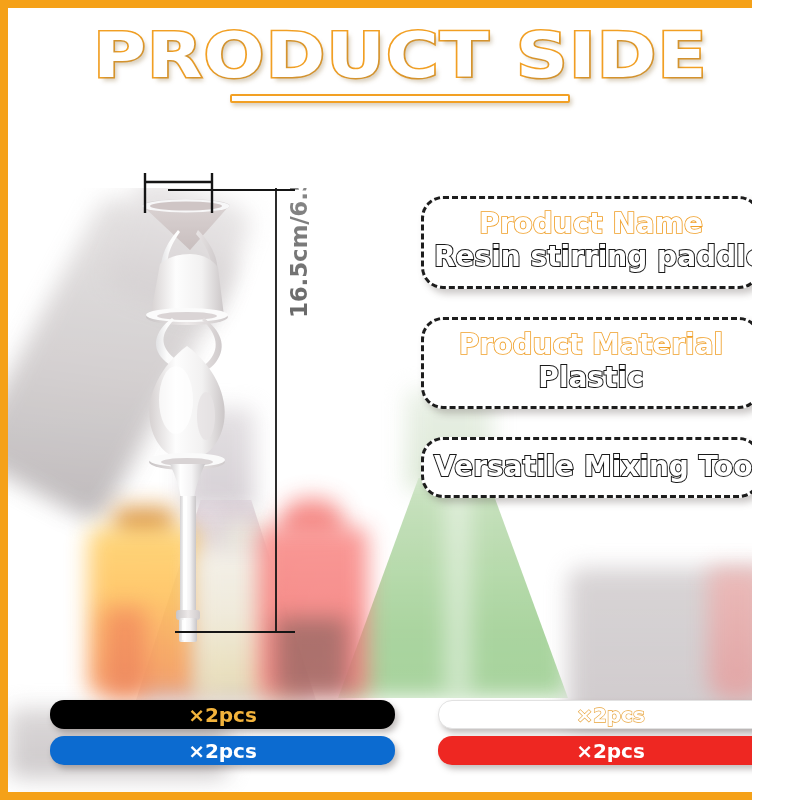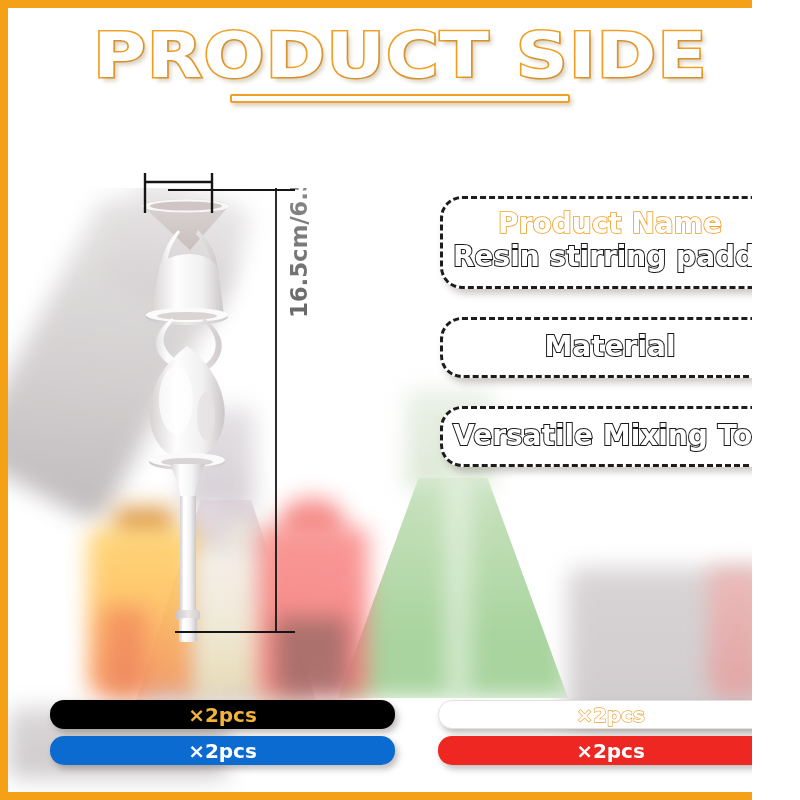"Product Name" .cards { left: 440px -> 421px }
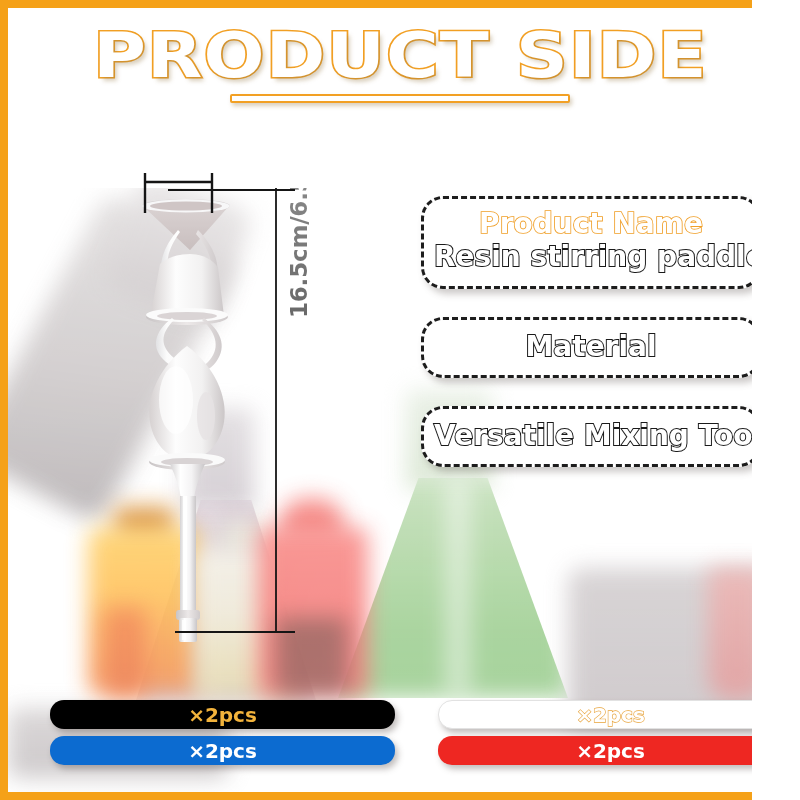"Product Material" div.card-title { html: none -> <div>Product Material</div> }
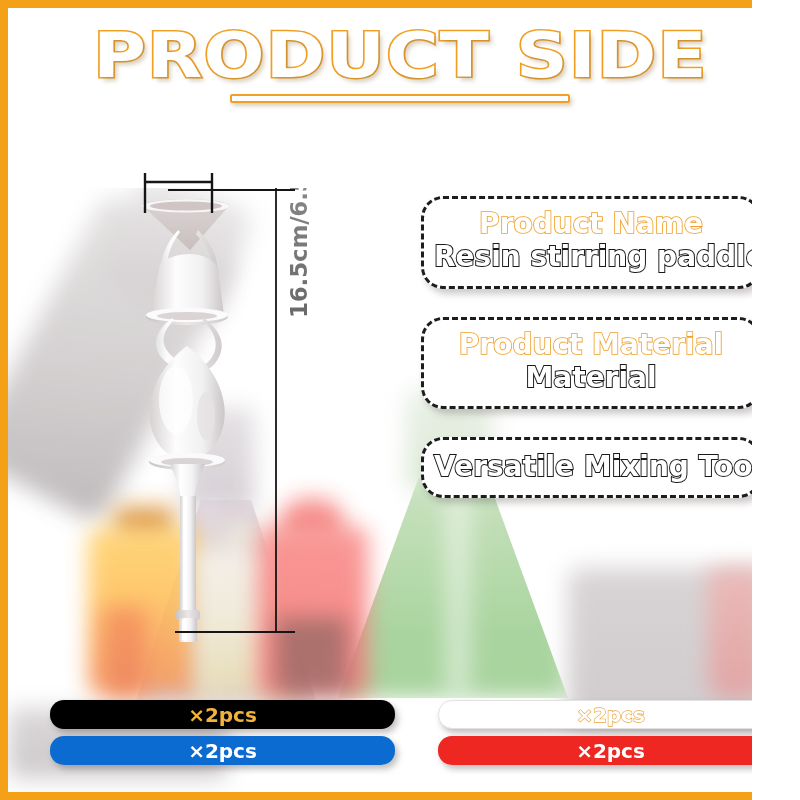"Material" div.card-value { text: Material -> Plastic }
